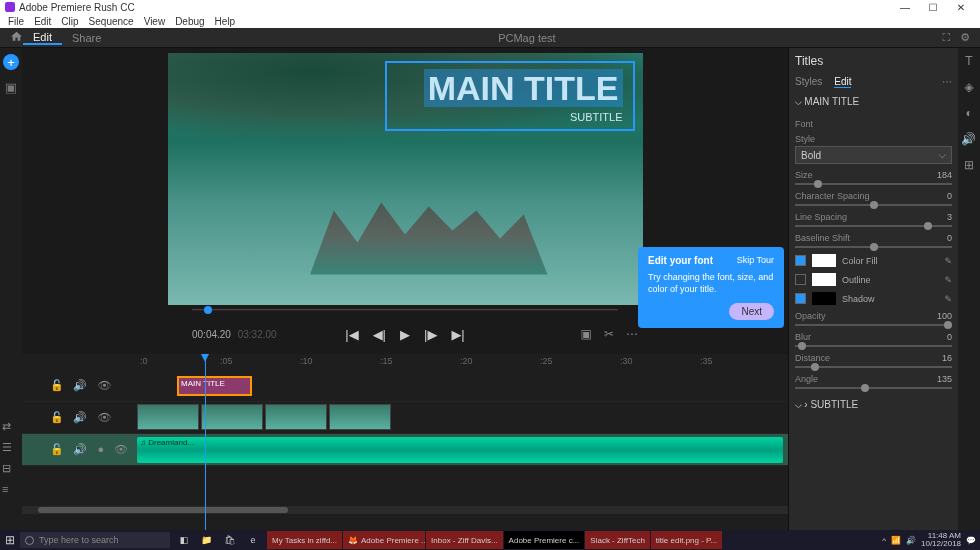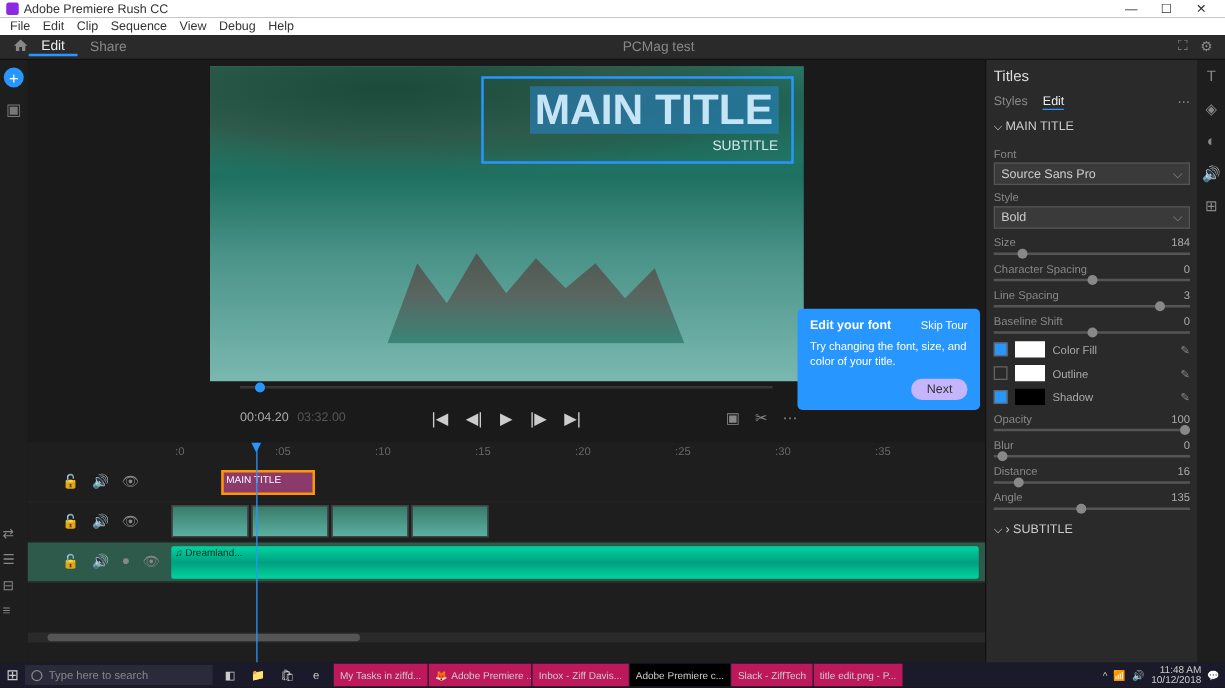"Source Sans Pro" div.select { html: <div>Source Sans Pro</div> -> none }
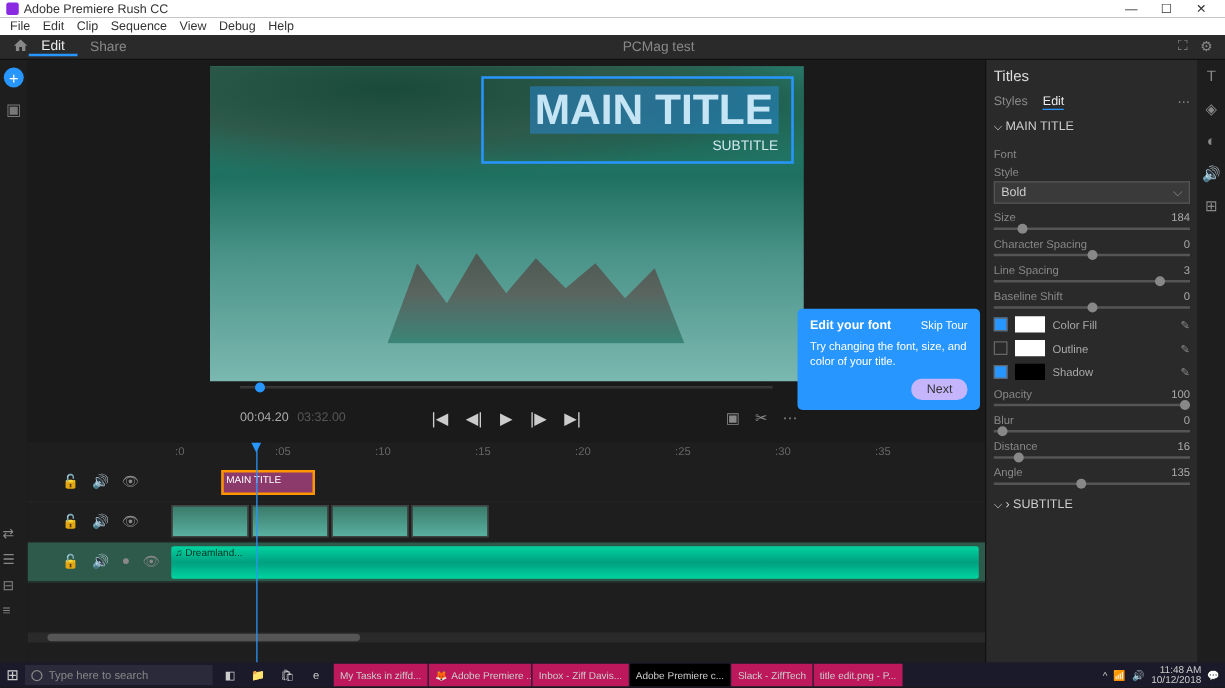"My Tasks in ziffd..." .taskbar .tb-apps .app { background: #be185d -> #7f1d1d }
